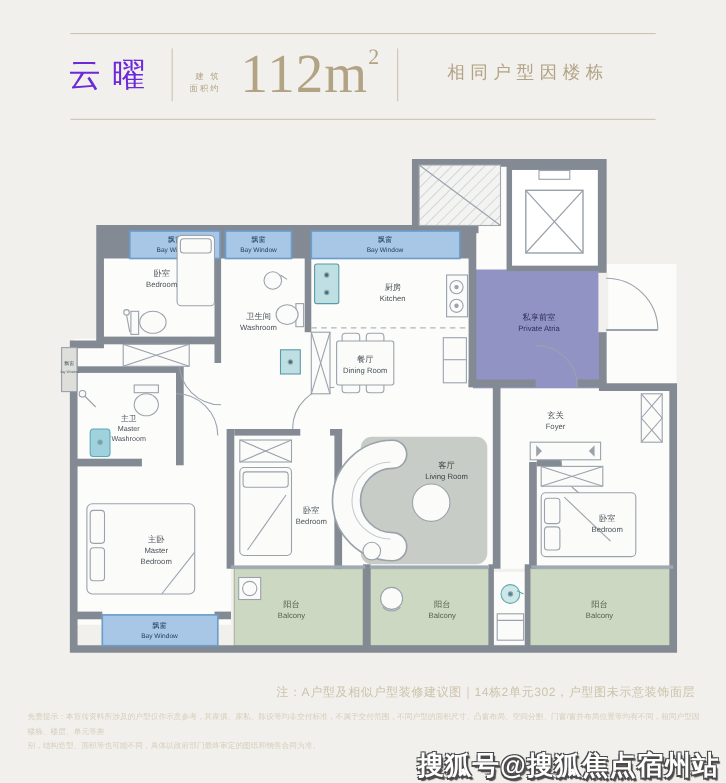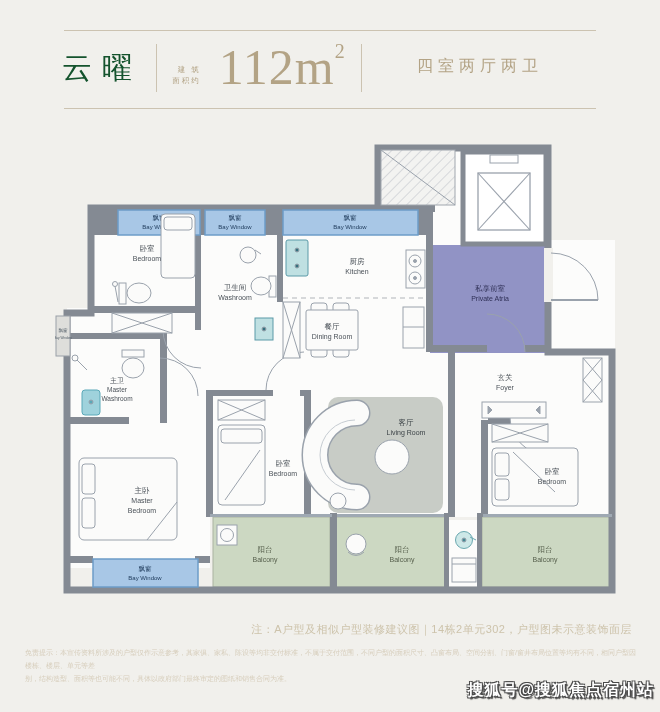"云曜" .title { color: #14532d -> #6d28d9 }
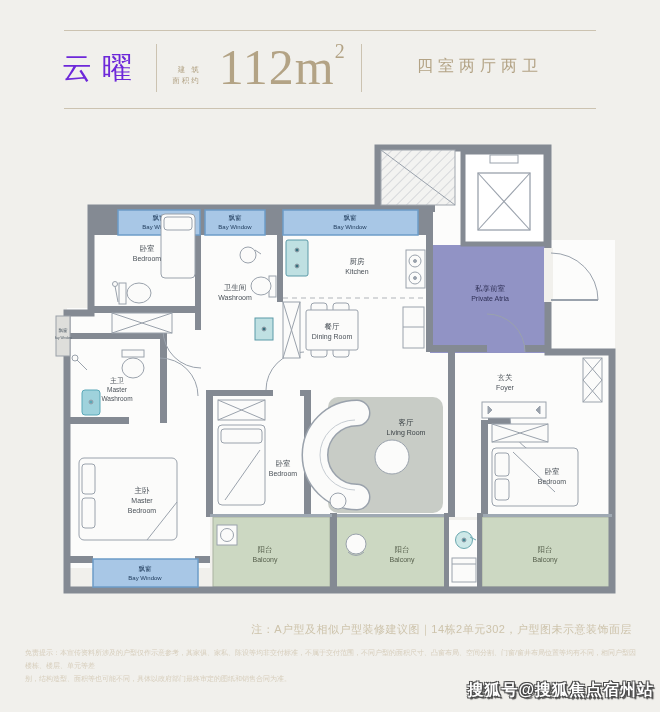"四室两厅两卫" div.layout-type { text: 四室两厅两卫 -> 相同户型因楼栋 }
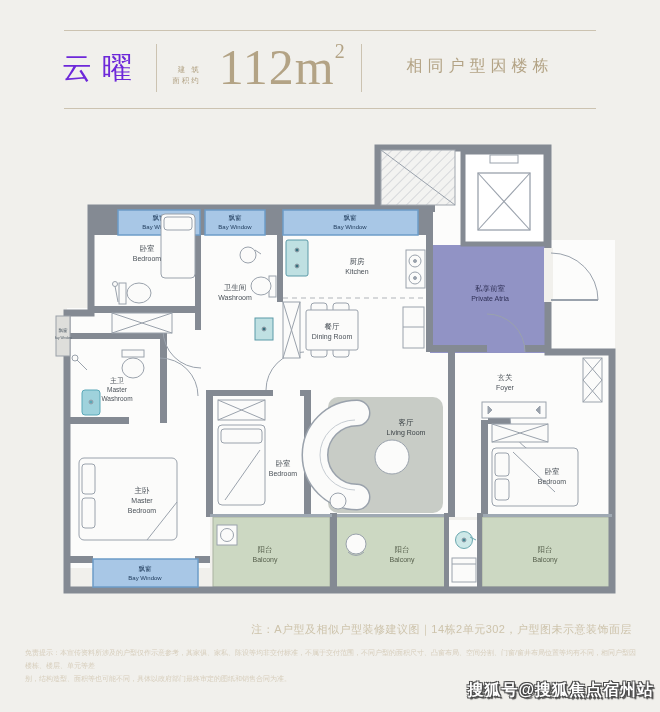"搜狐号@搜狐焦点宿州站" .watermark { font-size: 16px -> 24px }
